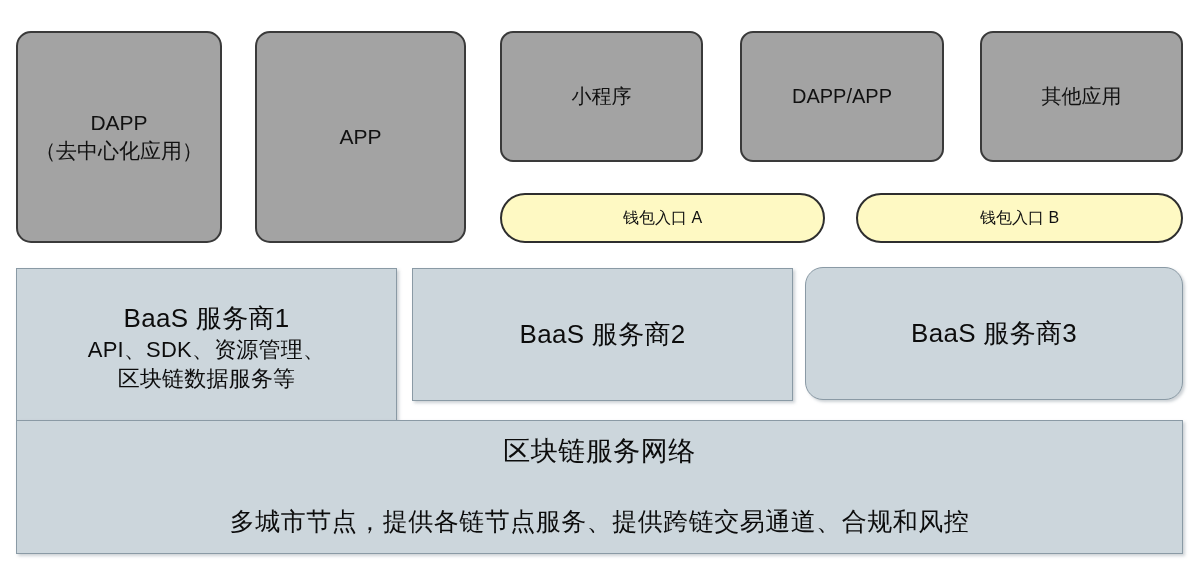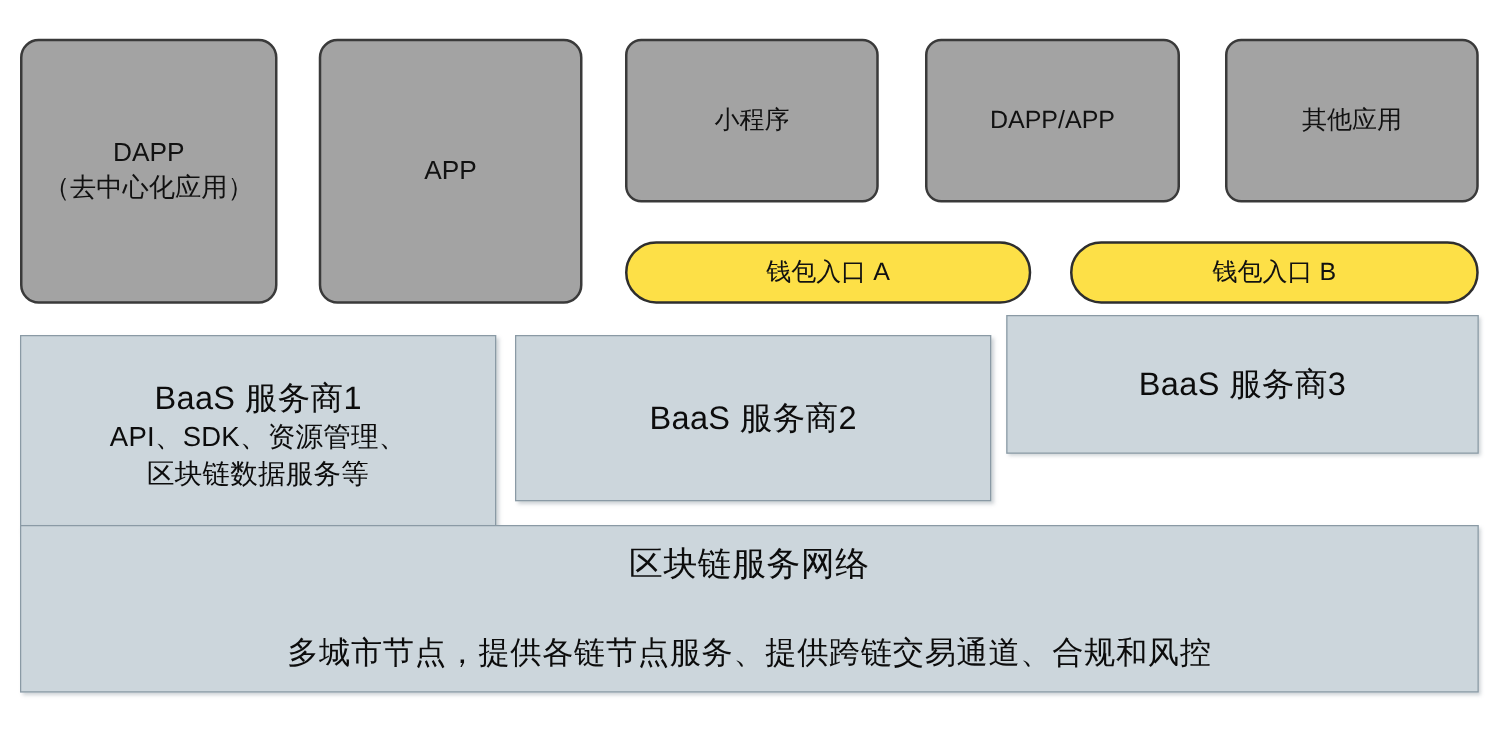"钱包入口 A" .pill { background: #fde047 -> #fef9c3; font-size: 20px -> 16px }
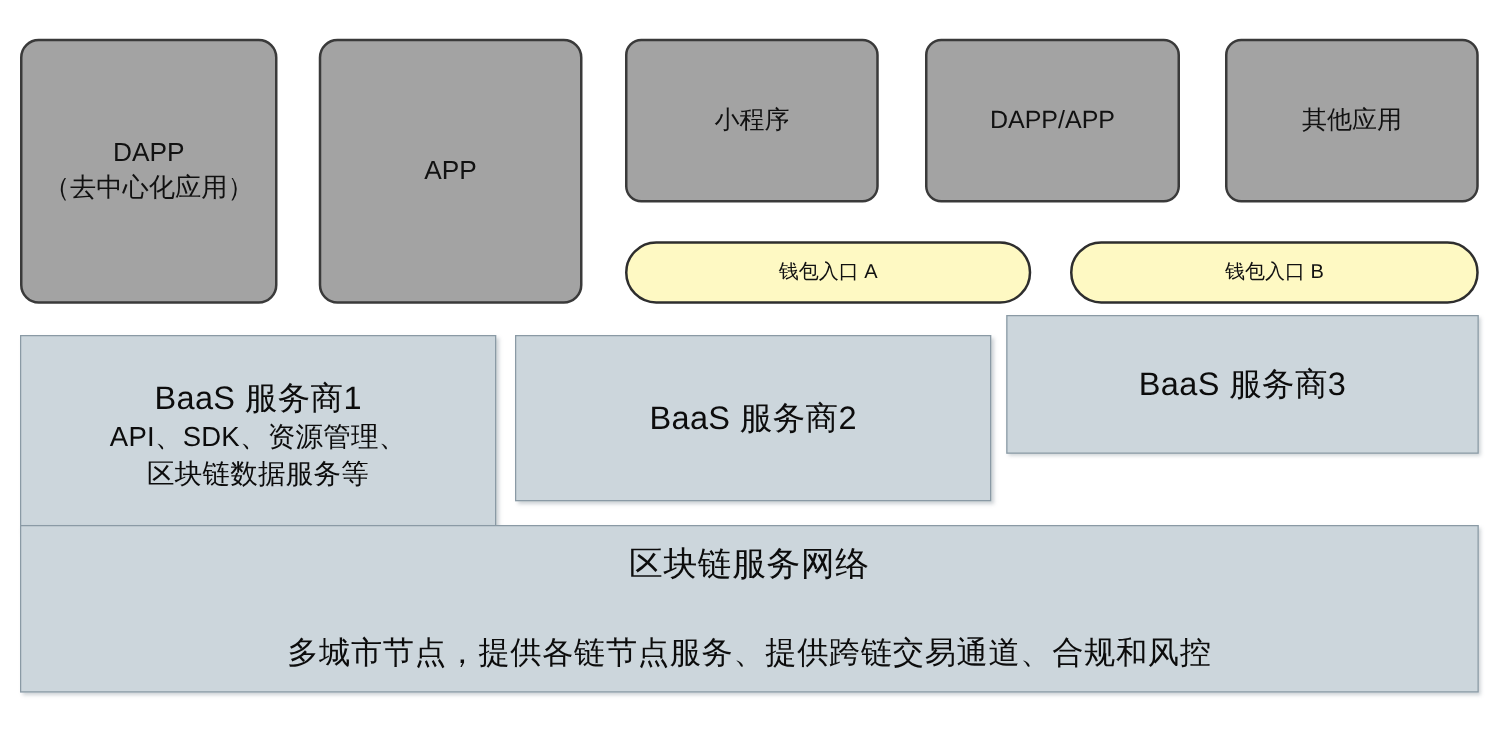"BaaS 服务商3" div.node { border-radius: none -> 18px; height: 111px -> 133px; top: 252px -> 267px }
